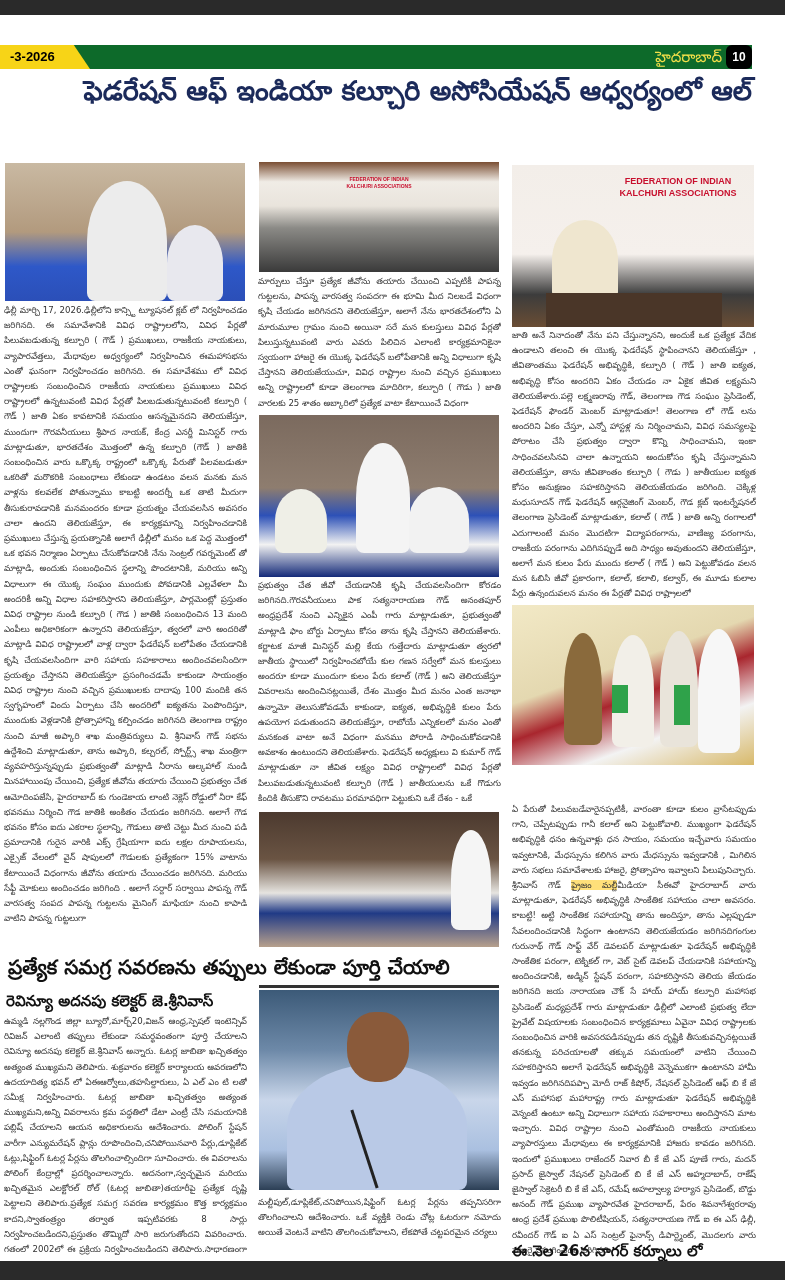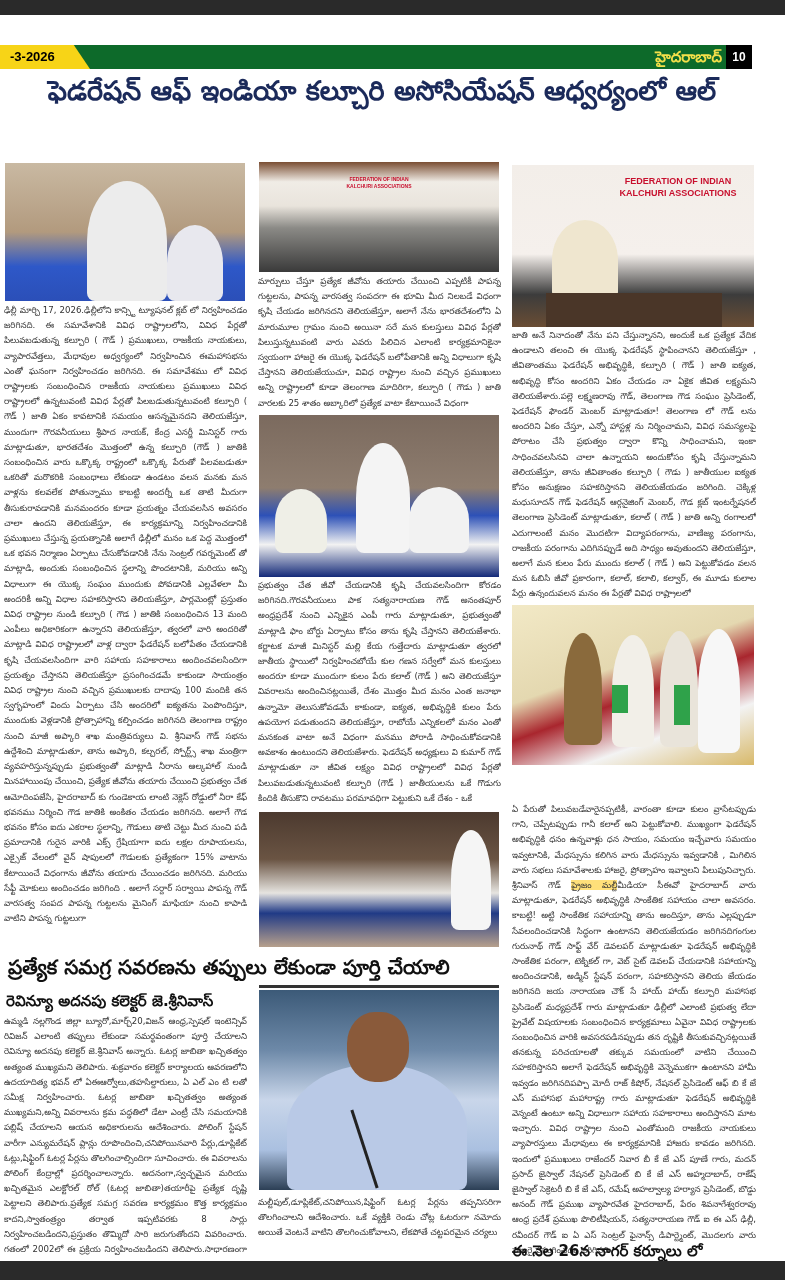"హైదరాబాద్" .ribbon .city { font-weight: bold -> normal }
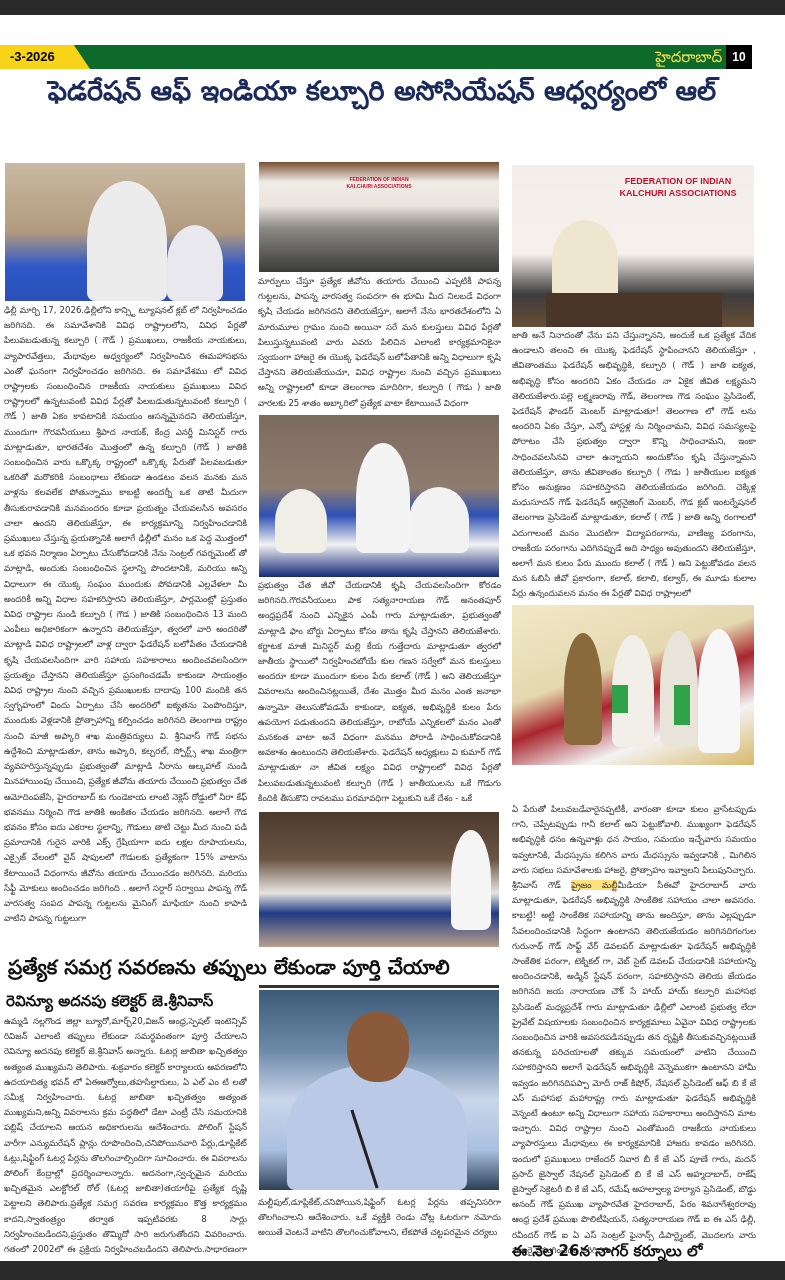"10" .ribbon .page { border-radius: none -> 6px }
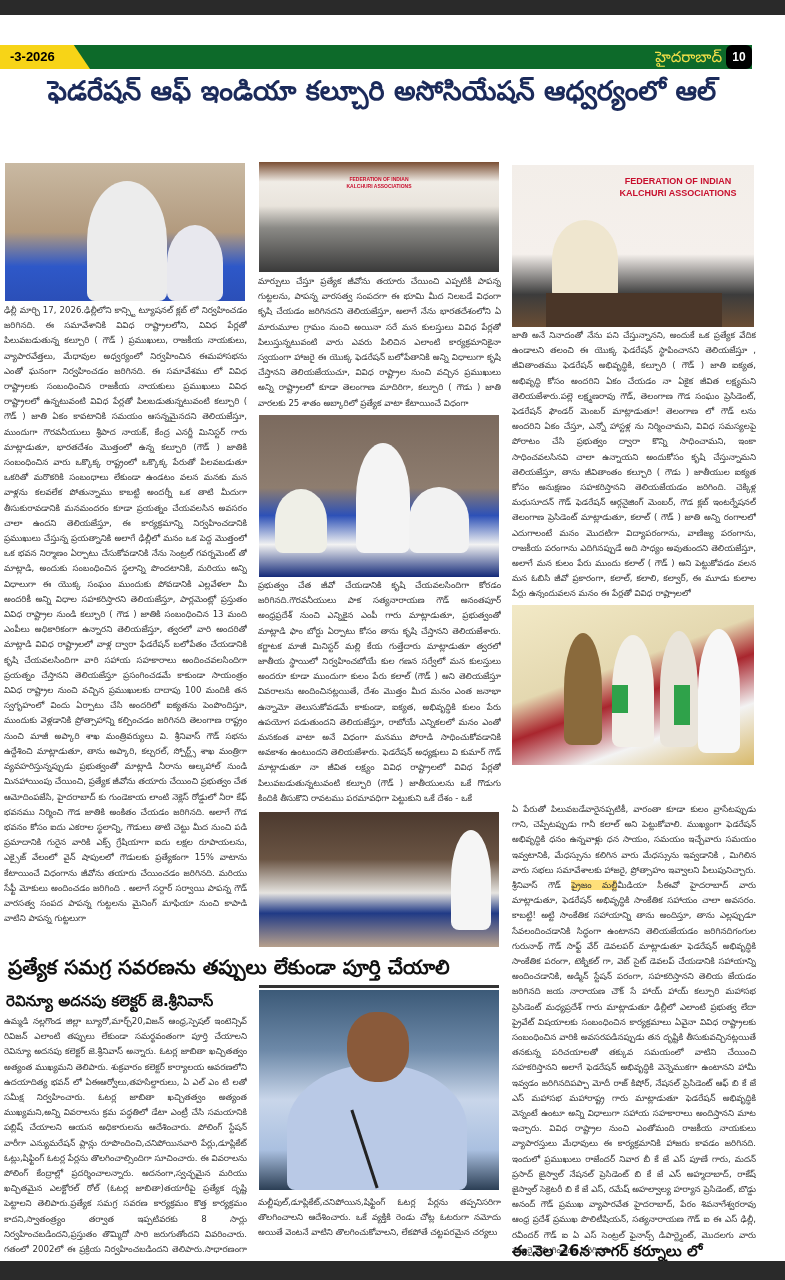"ఫెడరేషన్ ఆఫ్ ఇండియా కల్చూరి అసోసియేషన్" .headline { padding-left: 6px -> none; text-align: center -> right }
